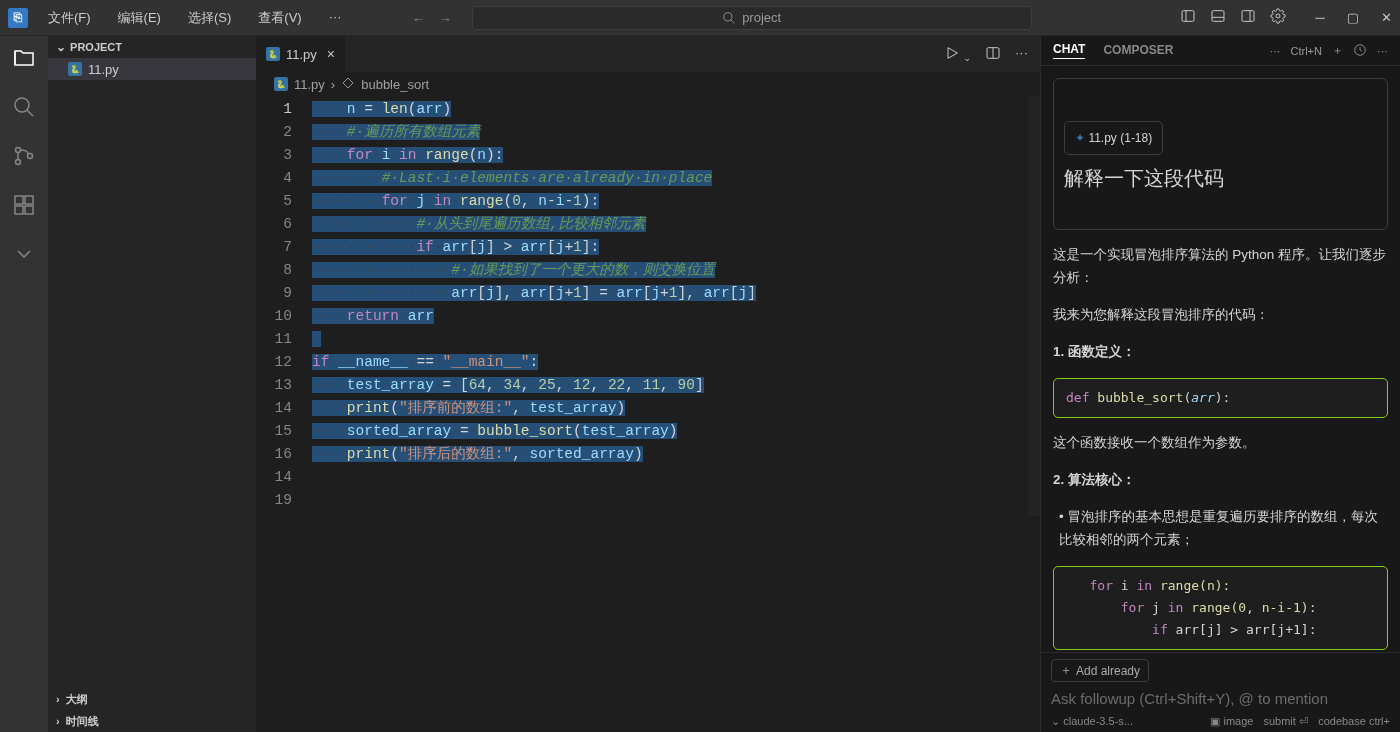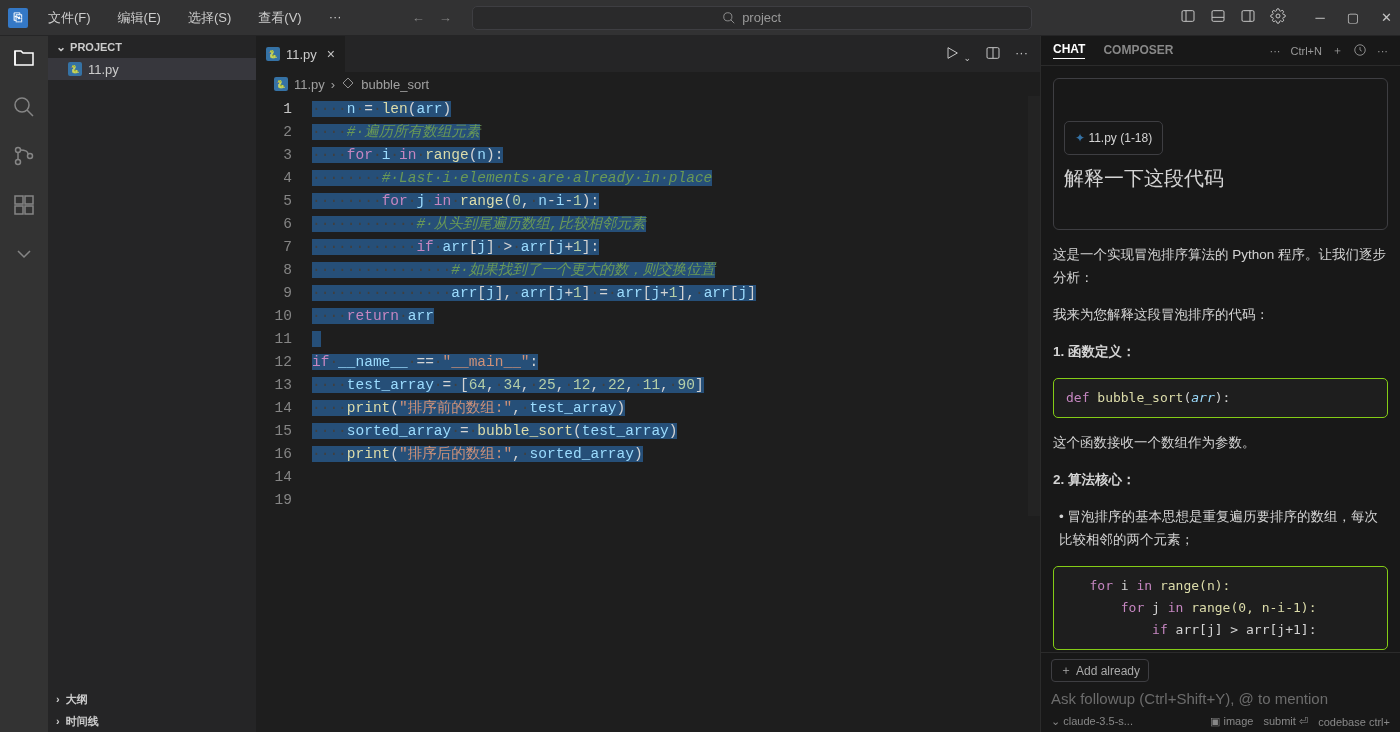"⌄ claude-3.5-s..." .chat-footer { align-items: center -> flex-start }
